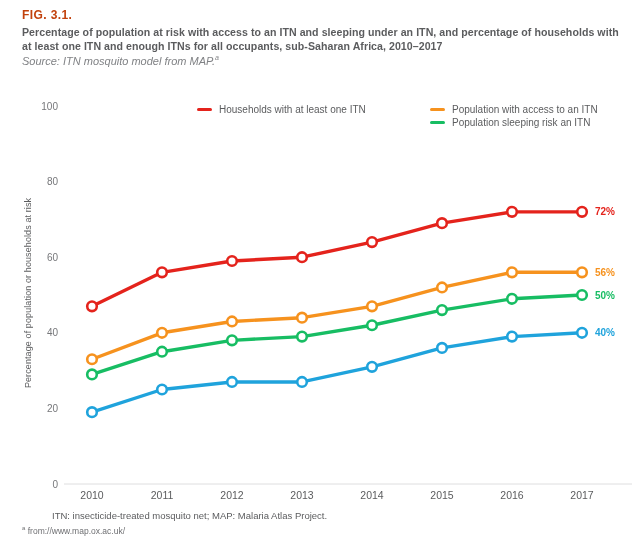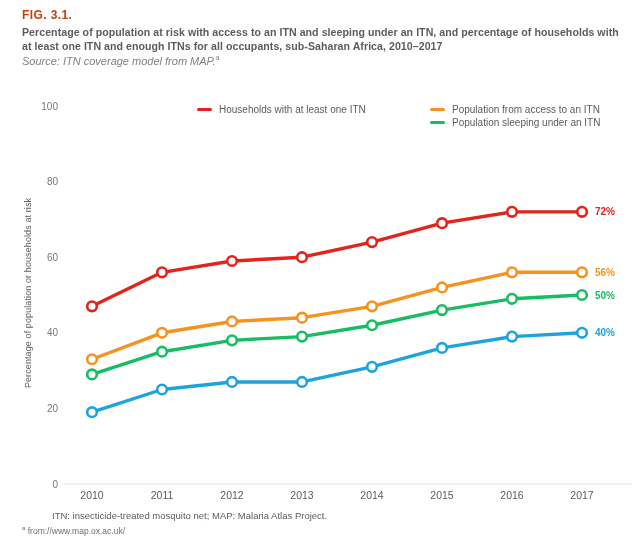"Source: ITN coverage model from" span { text: coverage -> mosquito }
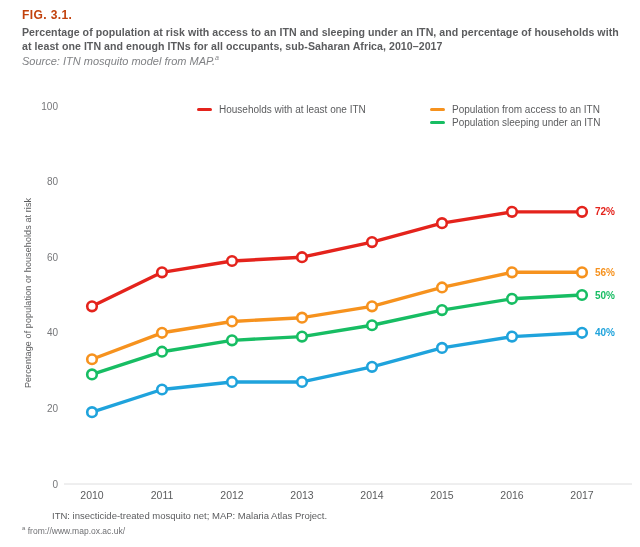"Population from access to an" span.legend-label { text: from -> with }
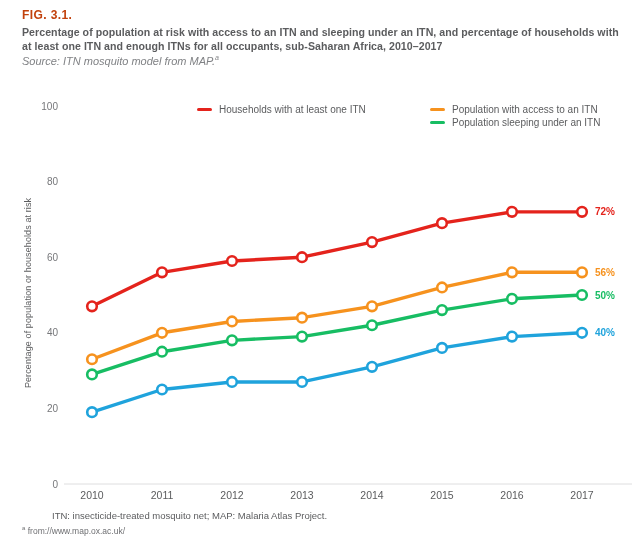"Population sleeping under an ITN" span.legend-label { text: under -> risk }
